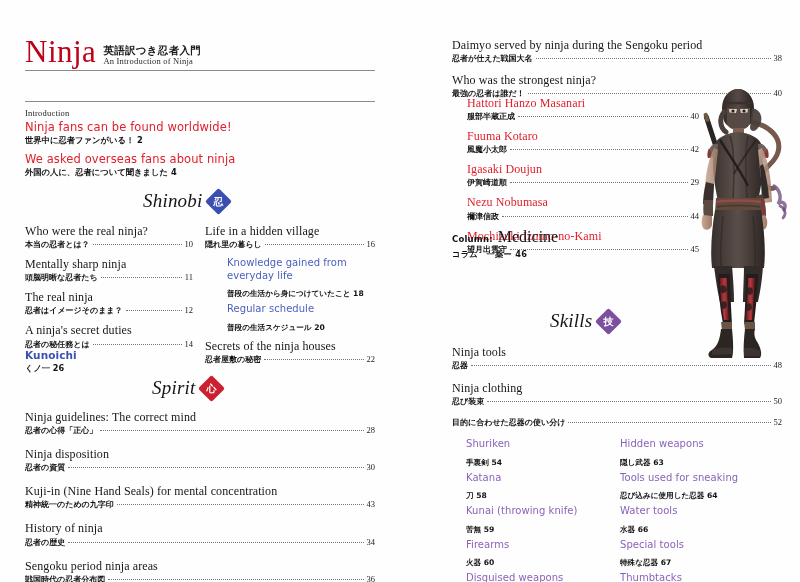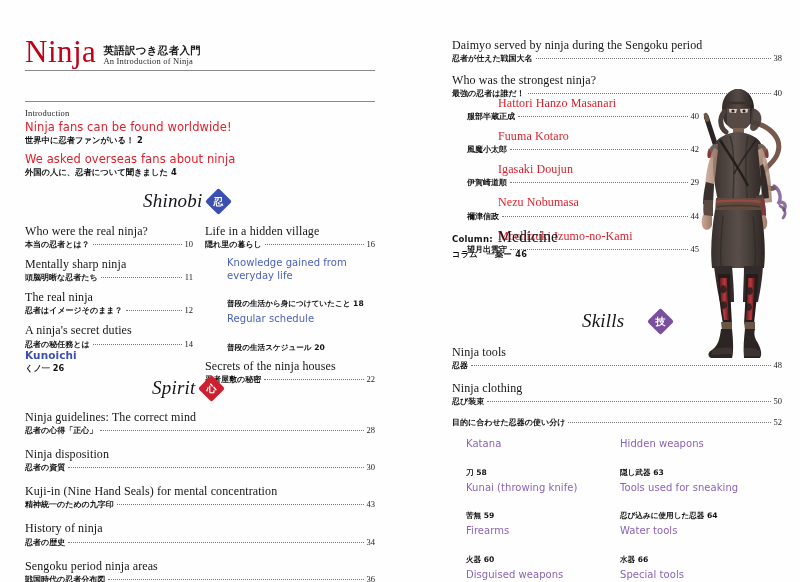"Hattori Hanzo Masanari" .red-name .entry-en { margin-left: 31px -> none }
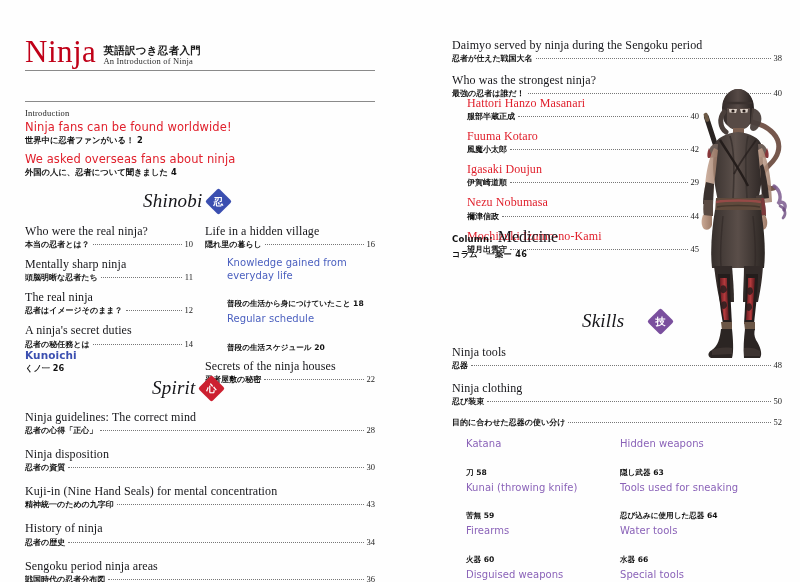"普段の生活から身につけていたこと 18" .sub-jp { margin-top: 17px -> 7px }
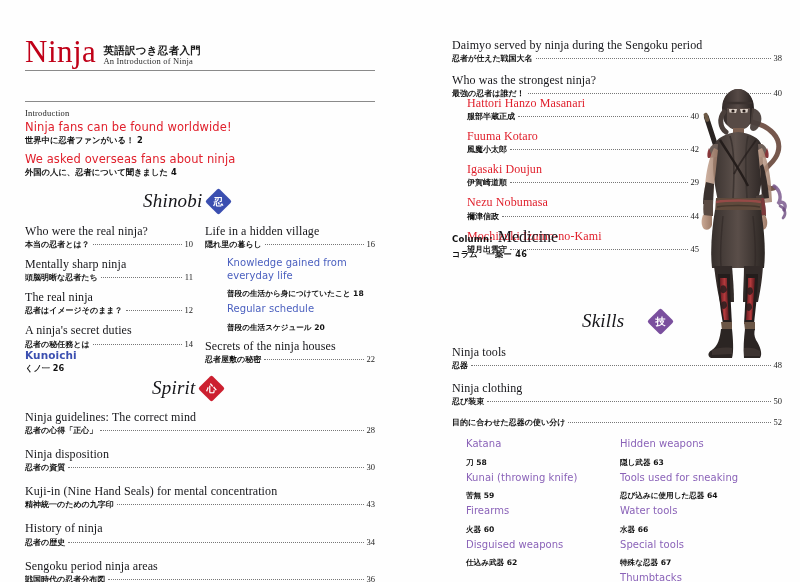"Skills" div.sec-head { gap: 20px -> none; left: 582px -> 550px }
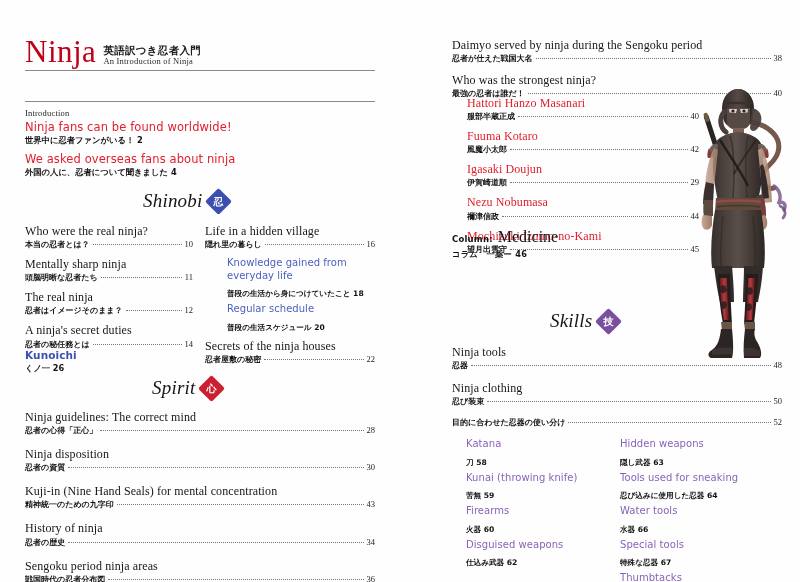"Shuriken" div.sub { html: none -> <div> <div>Shuriken</div> <div>手裏剣 54</div> </div> }
